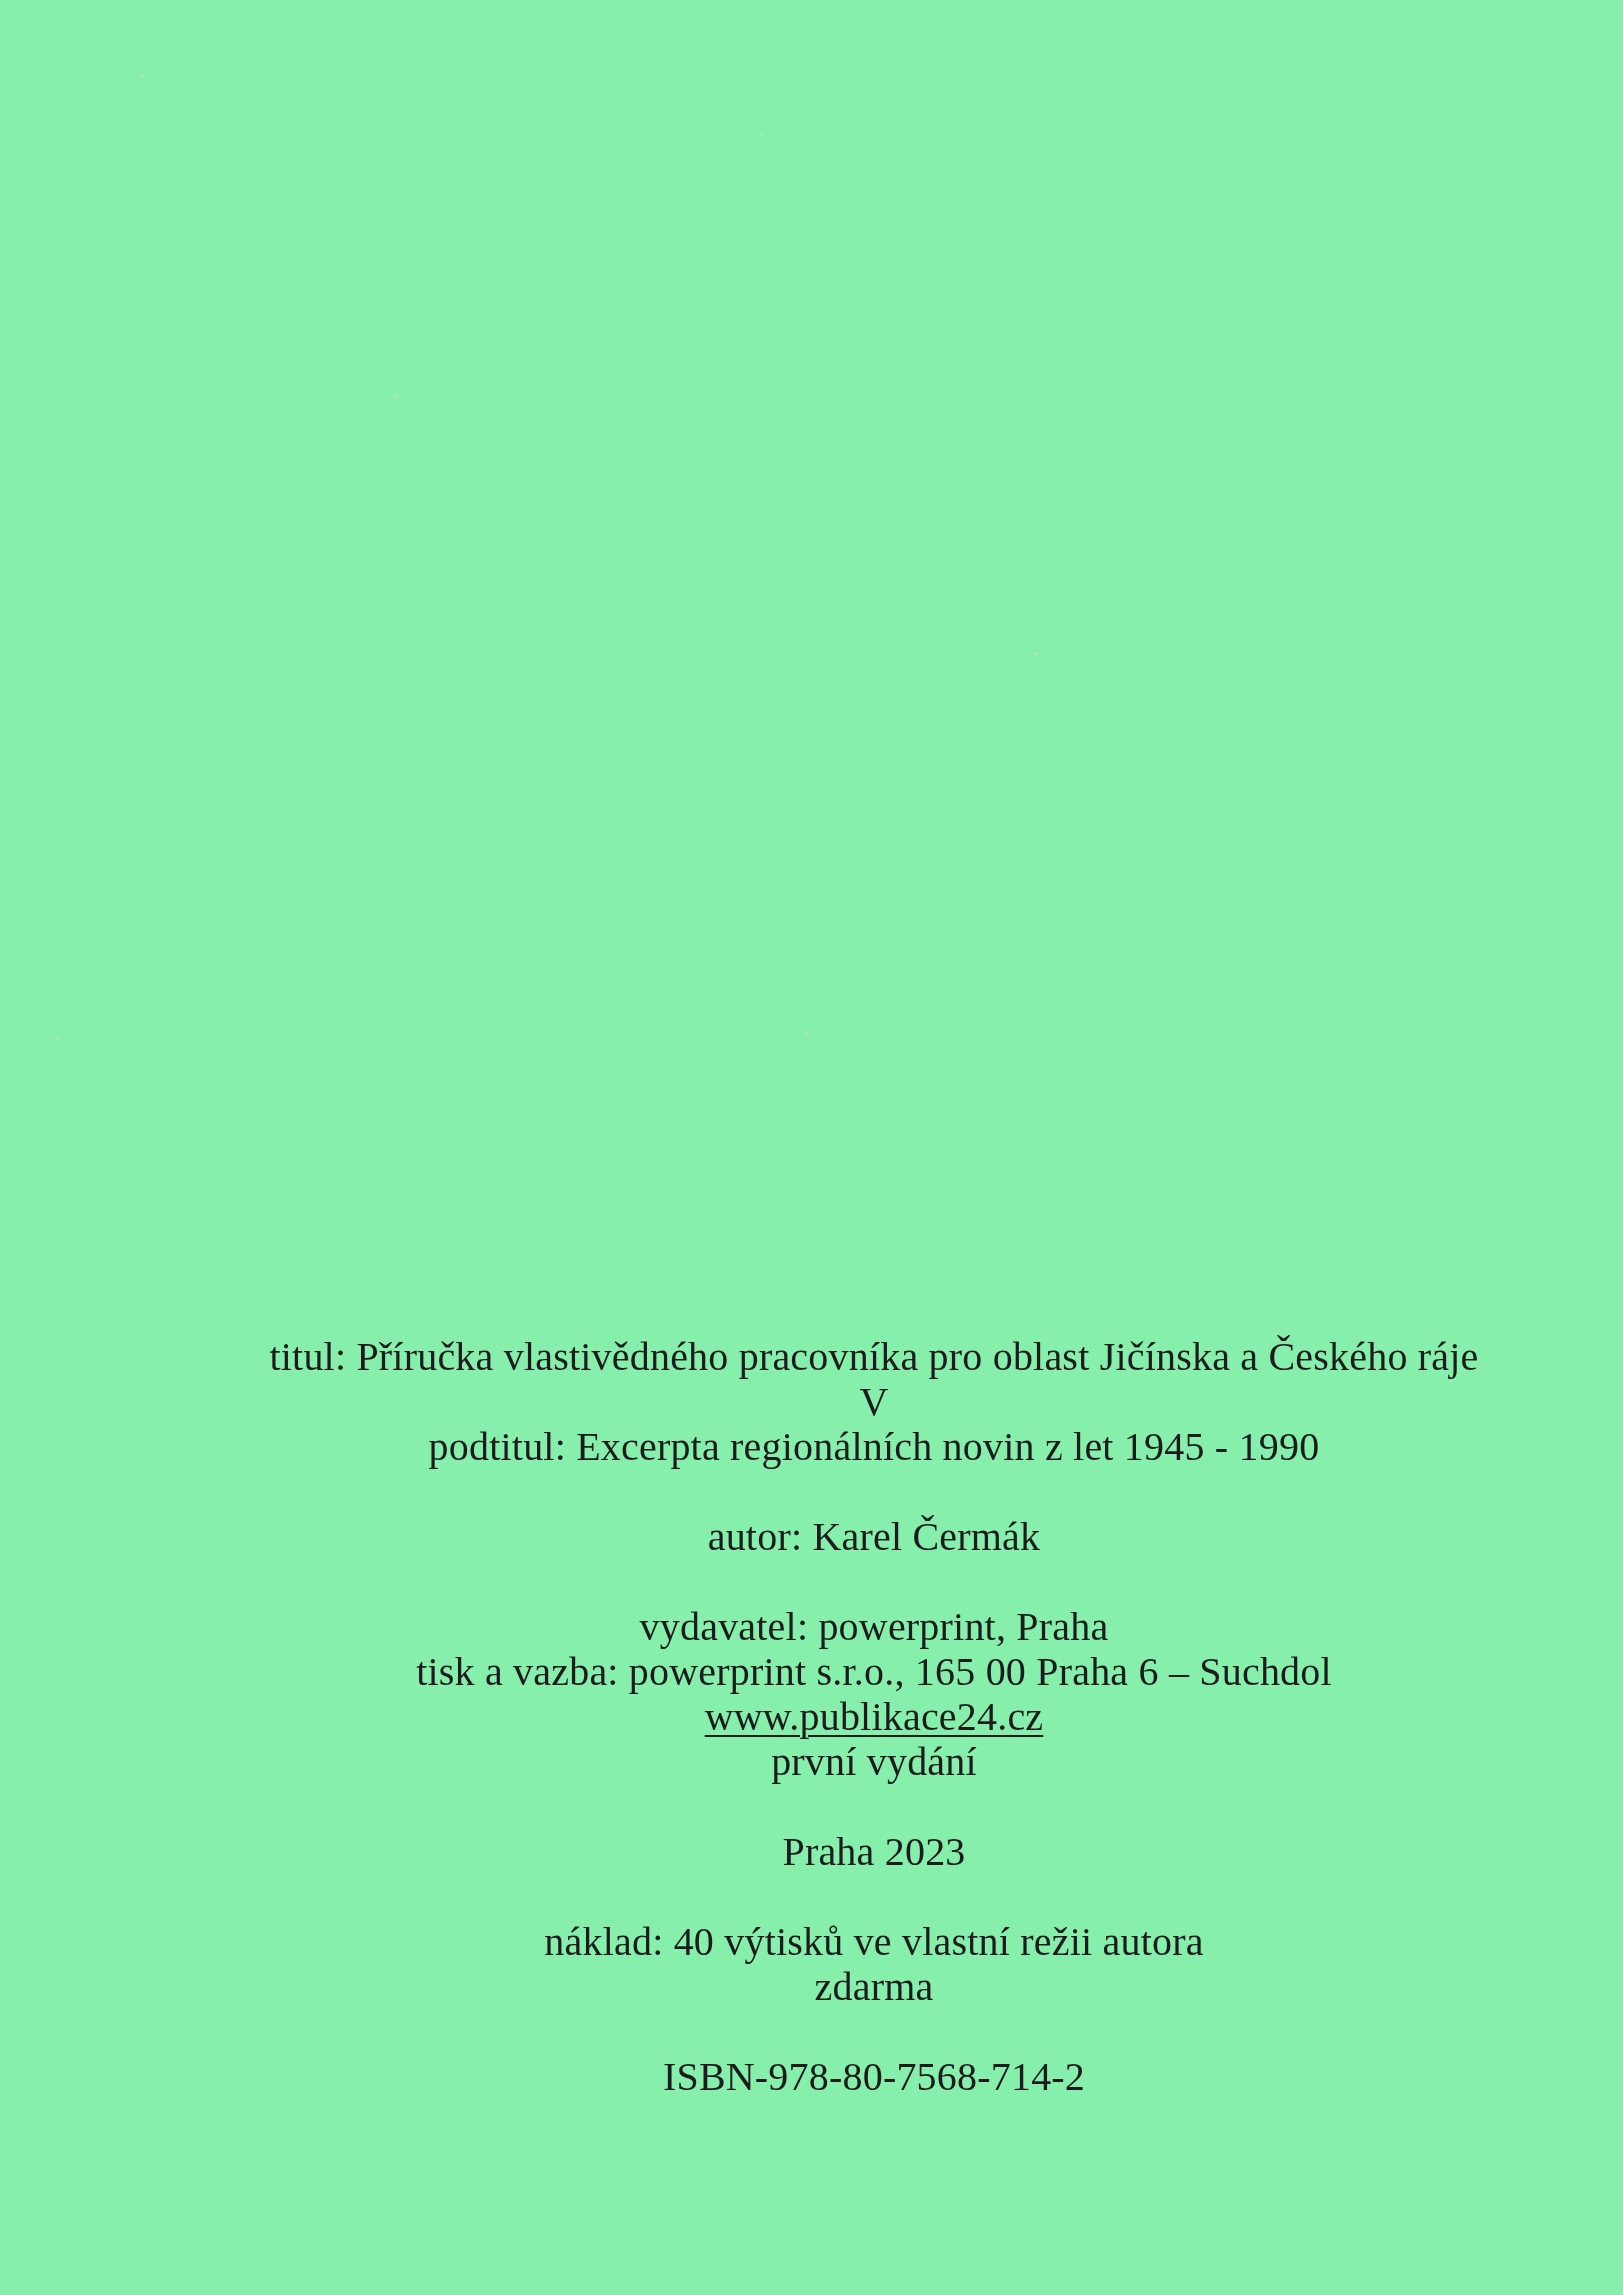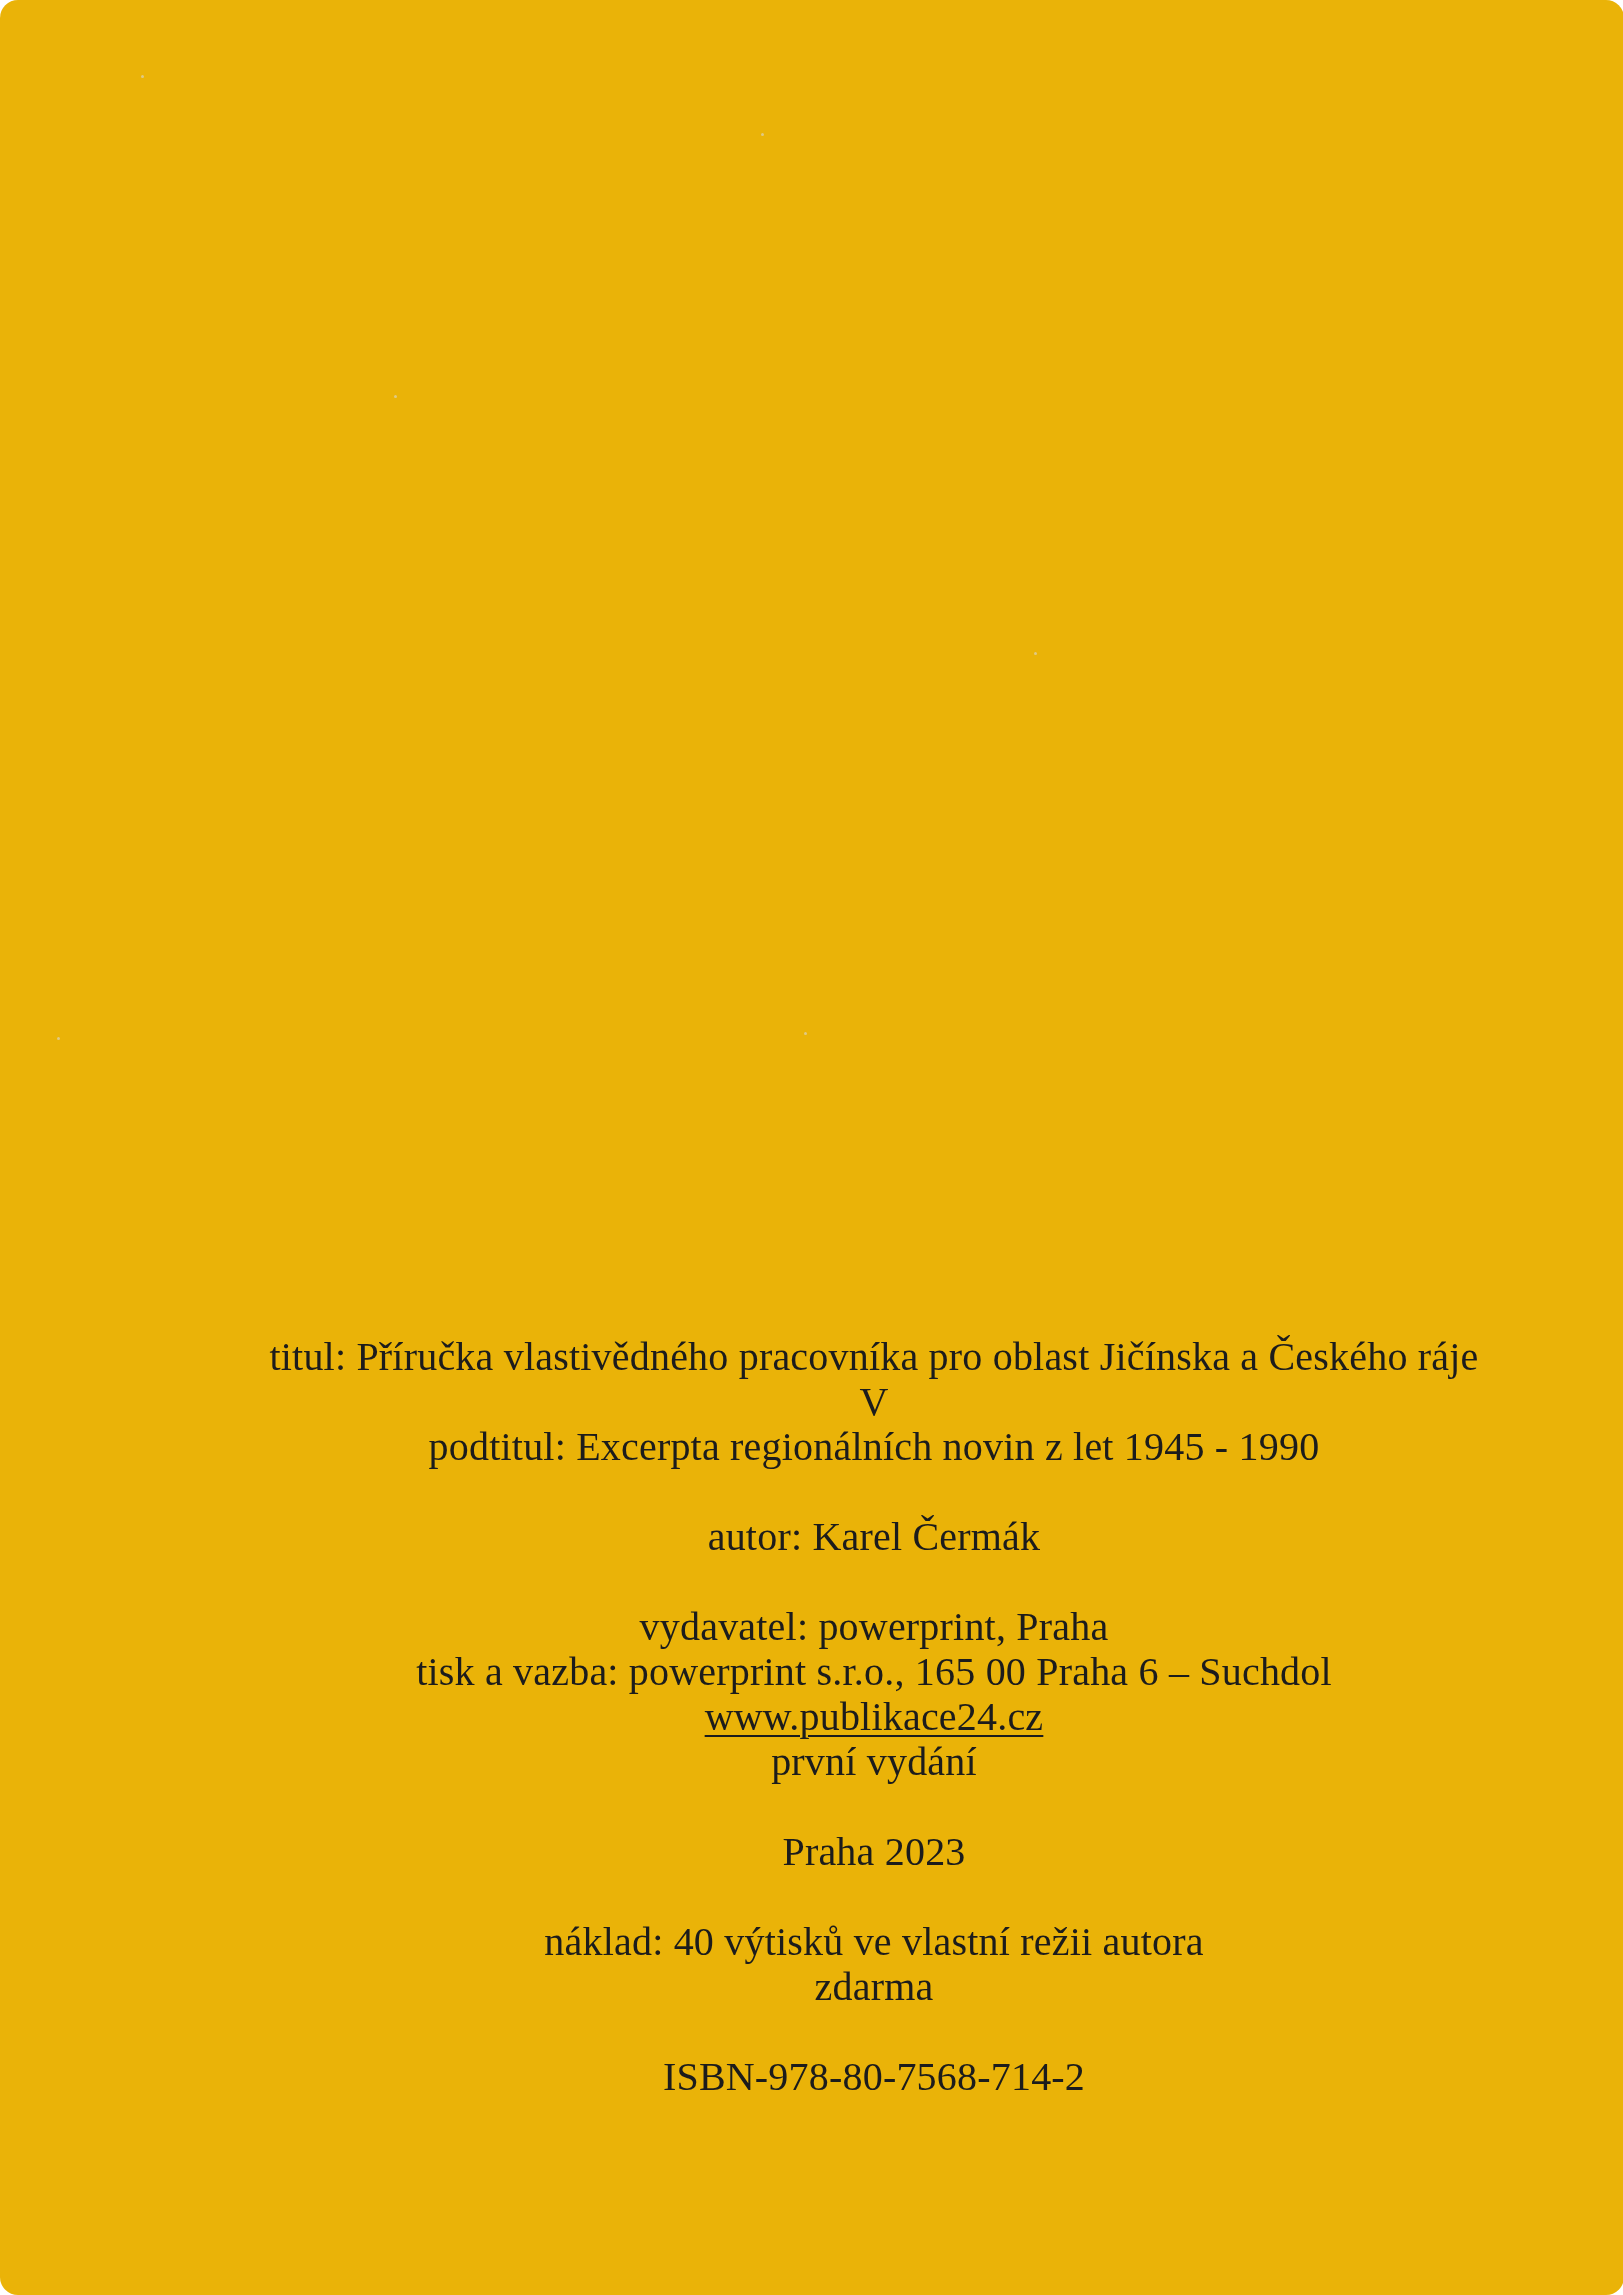"titul: Příručka vlastivědného pracovníka" .scan-page { background: #eab308 -> #86efac; border-radius: 18px -> none }
